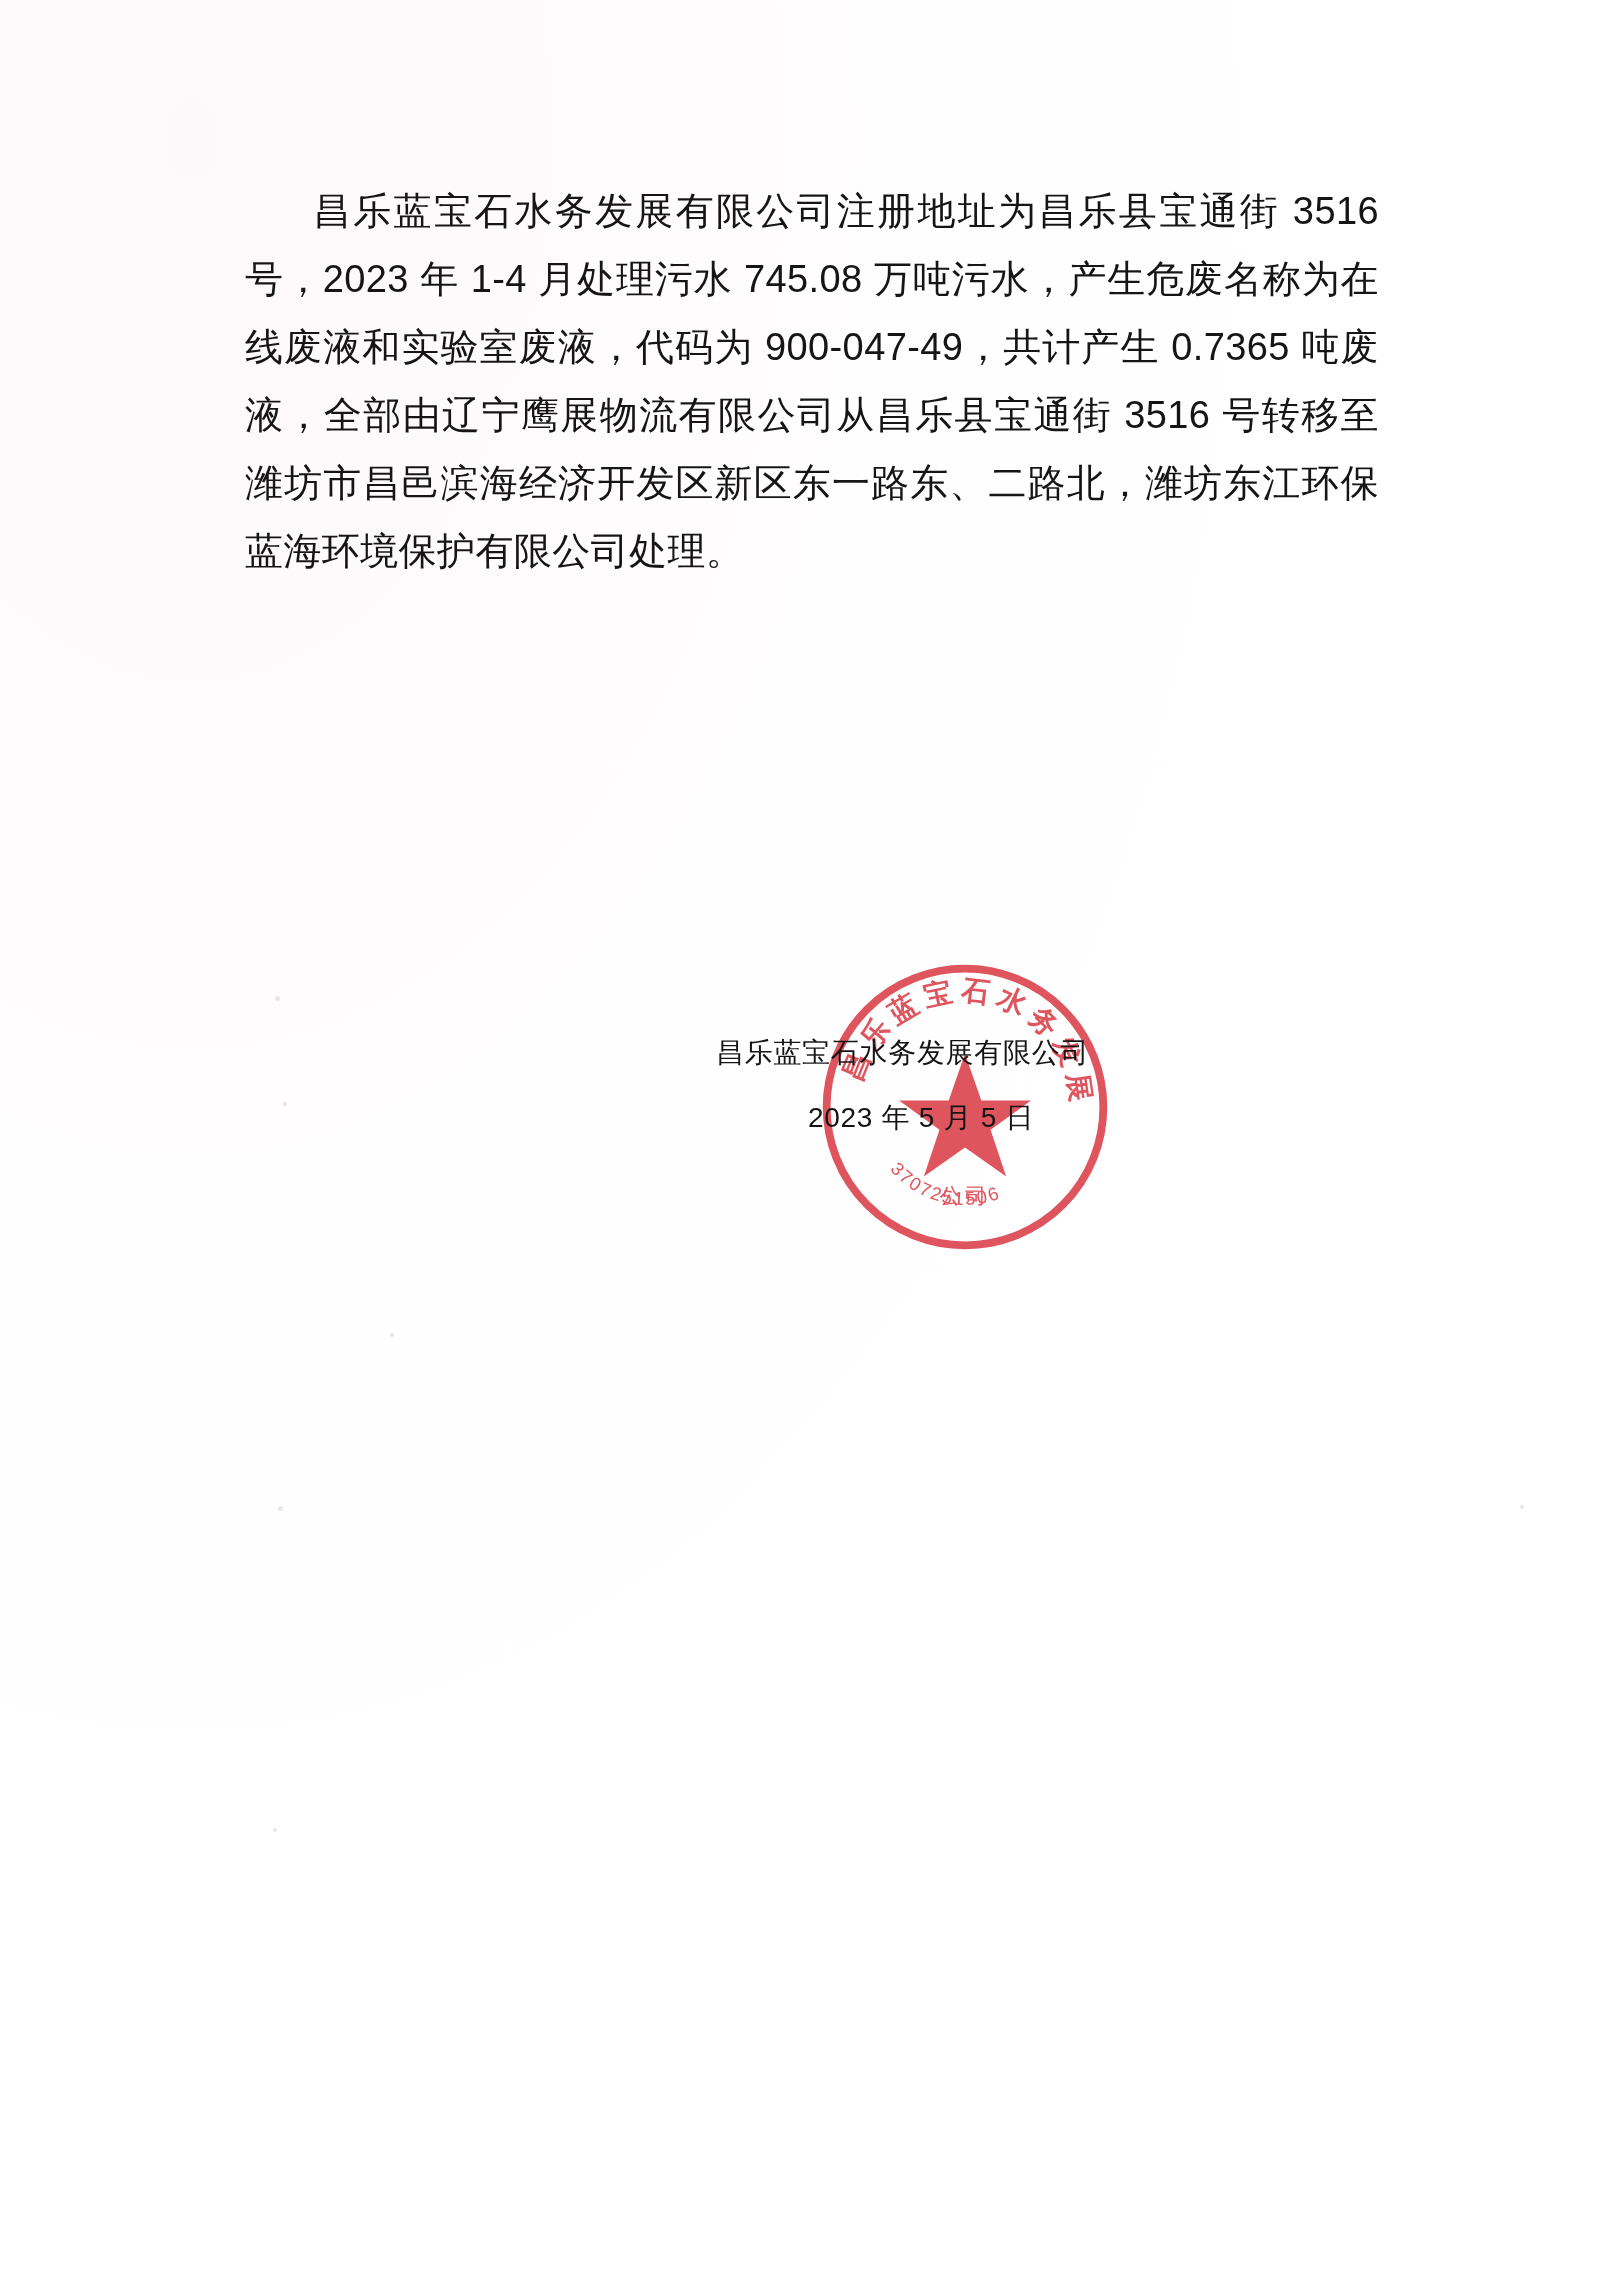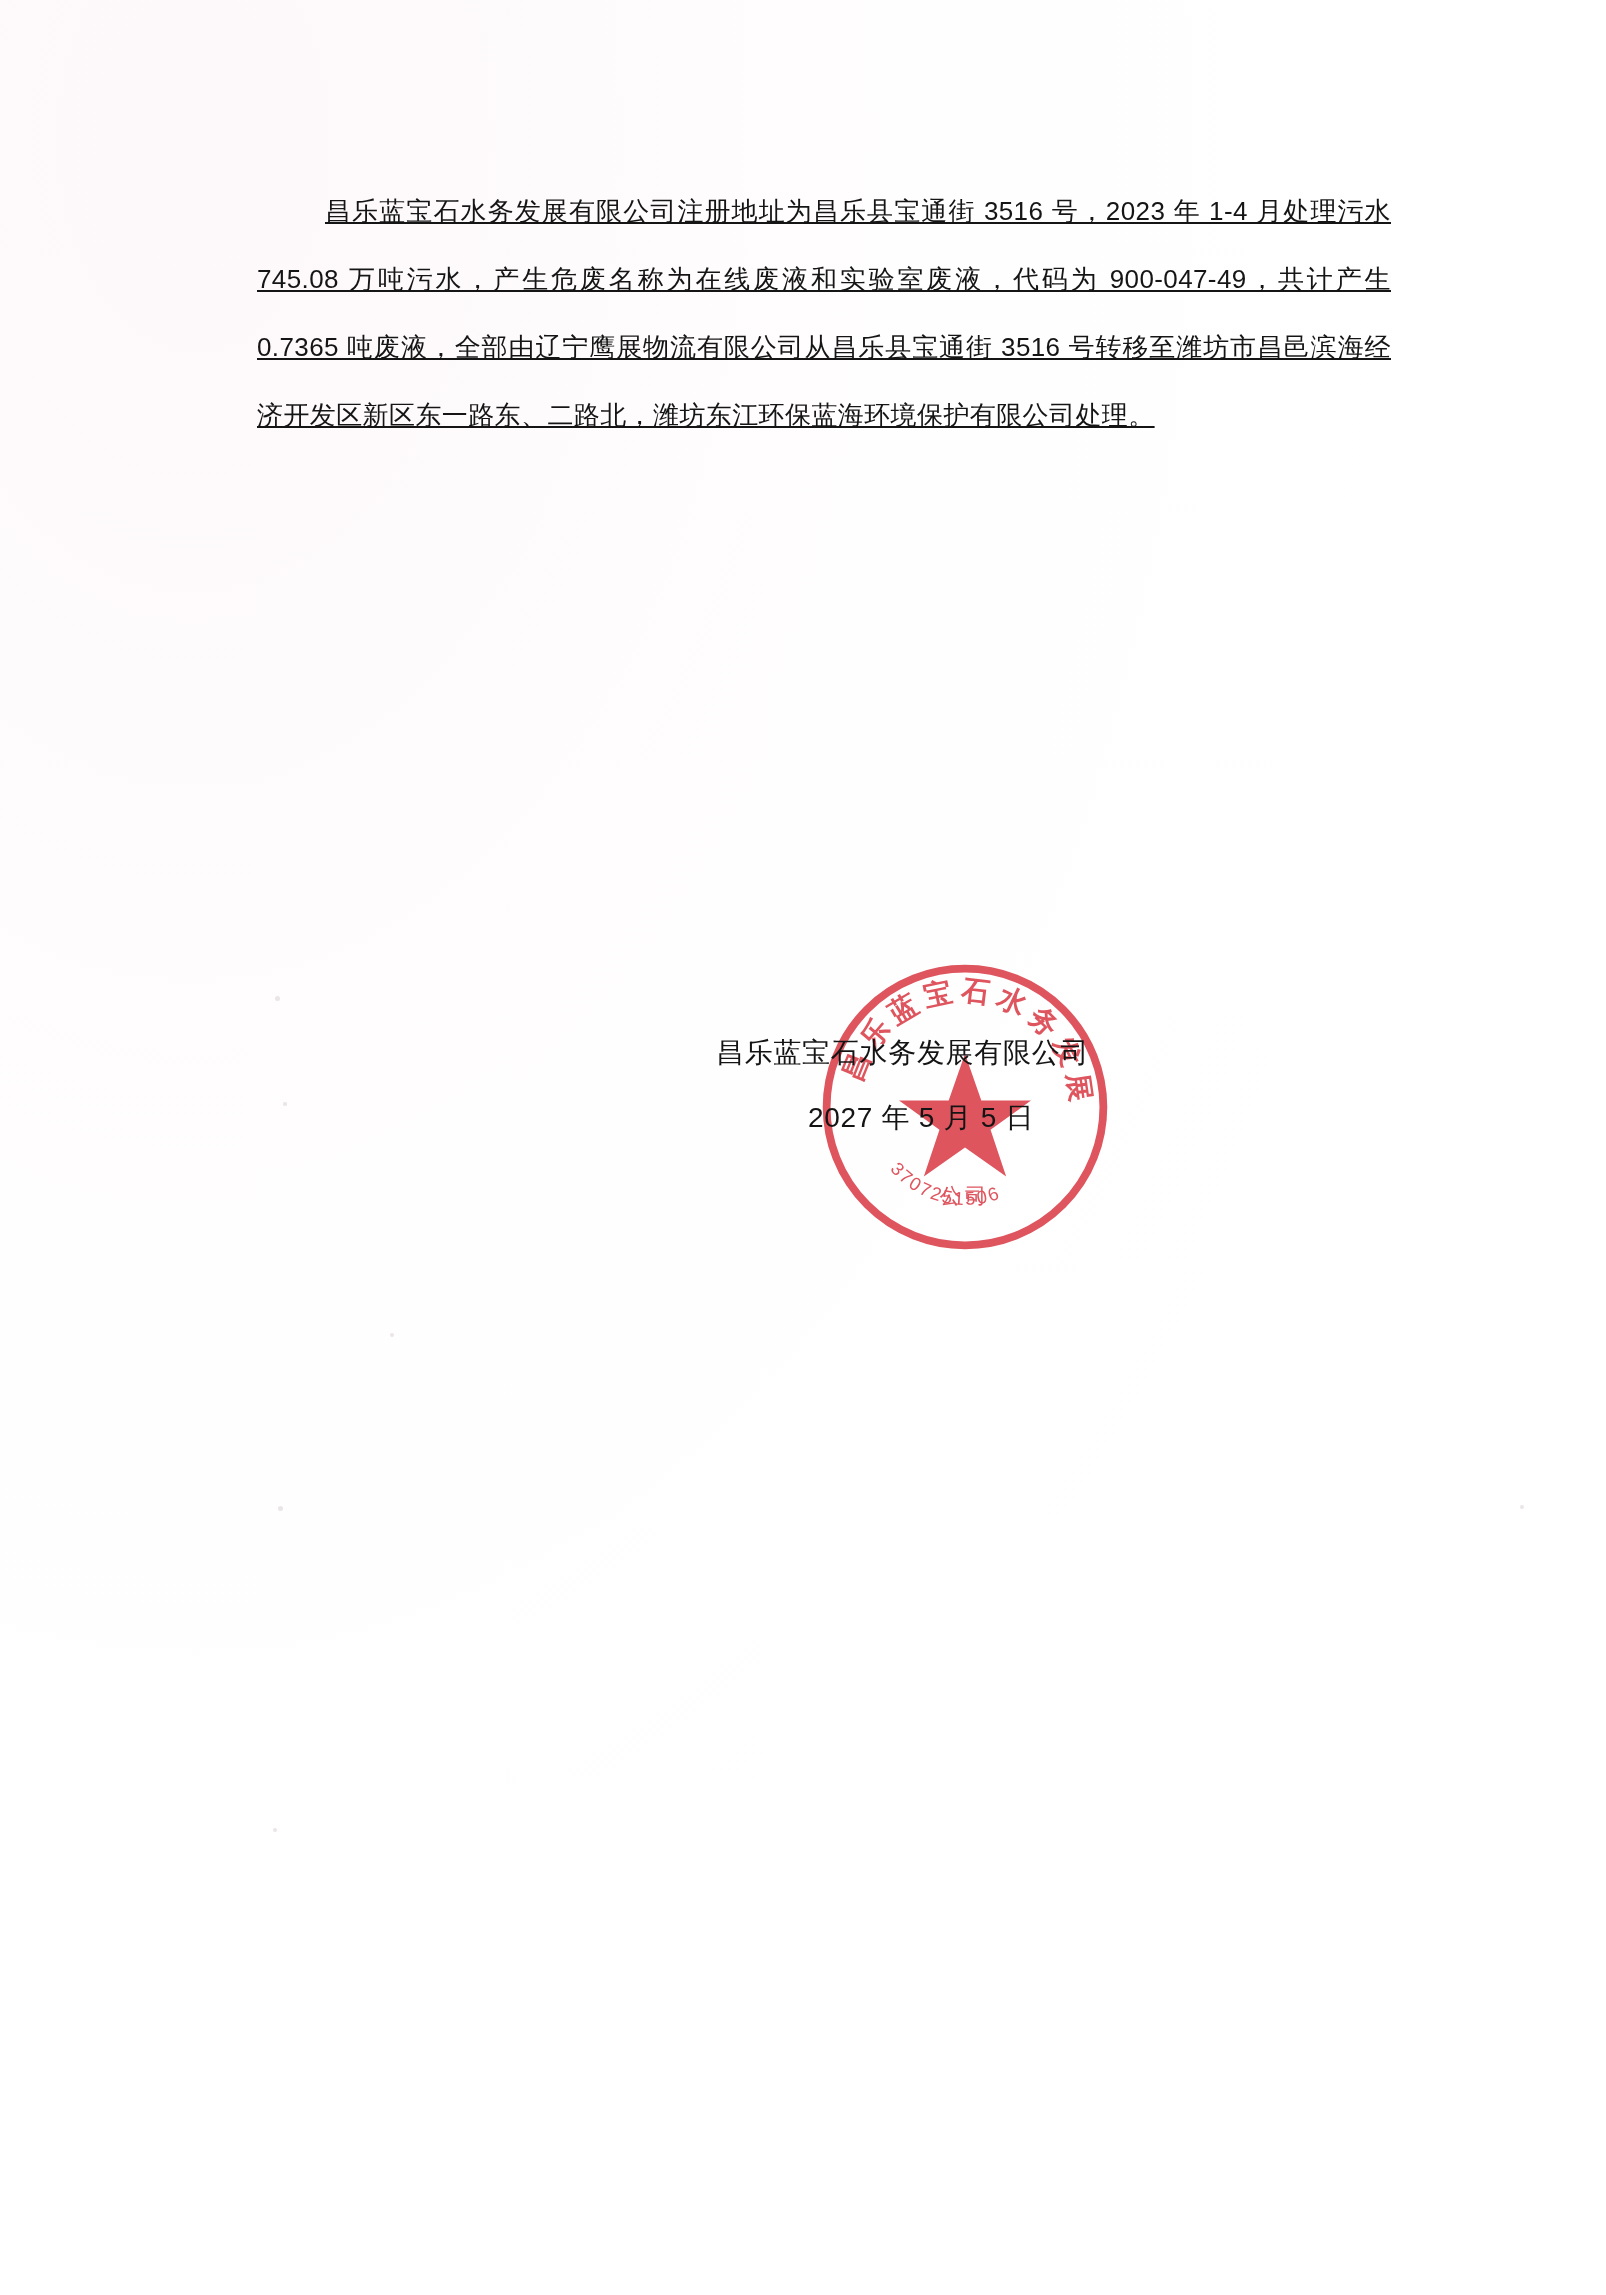"昌乐蓝宝石水务发展有限公司注册地址为昌乐县宝通街 3516 号，2023 年" .body-text { font-size: 26px -> 38px; left: 257px -> 245px; text-decoration: underline -> none }
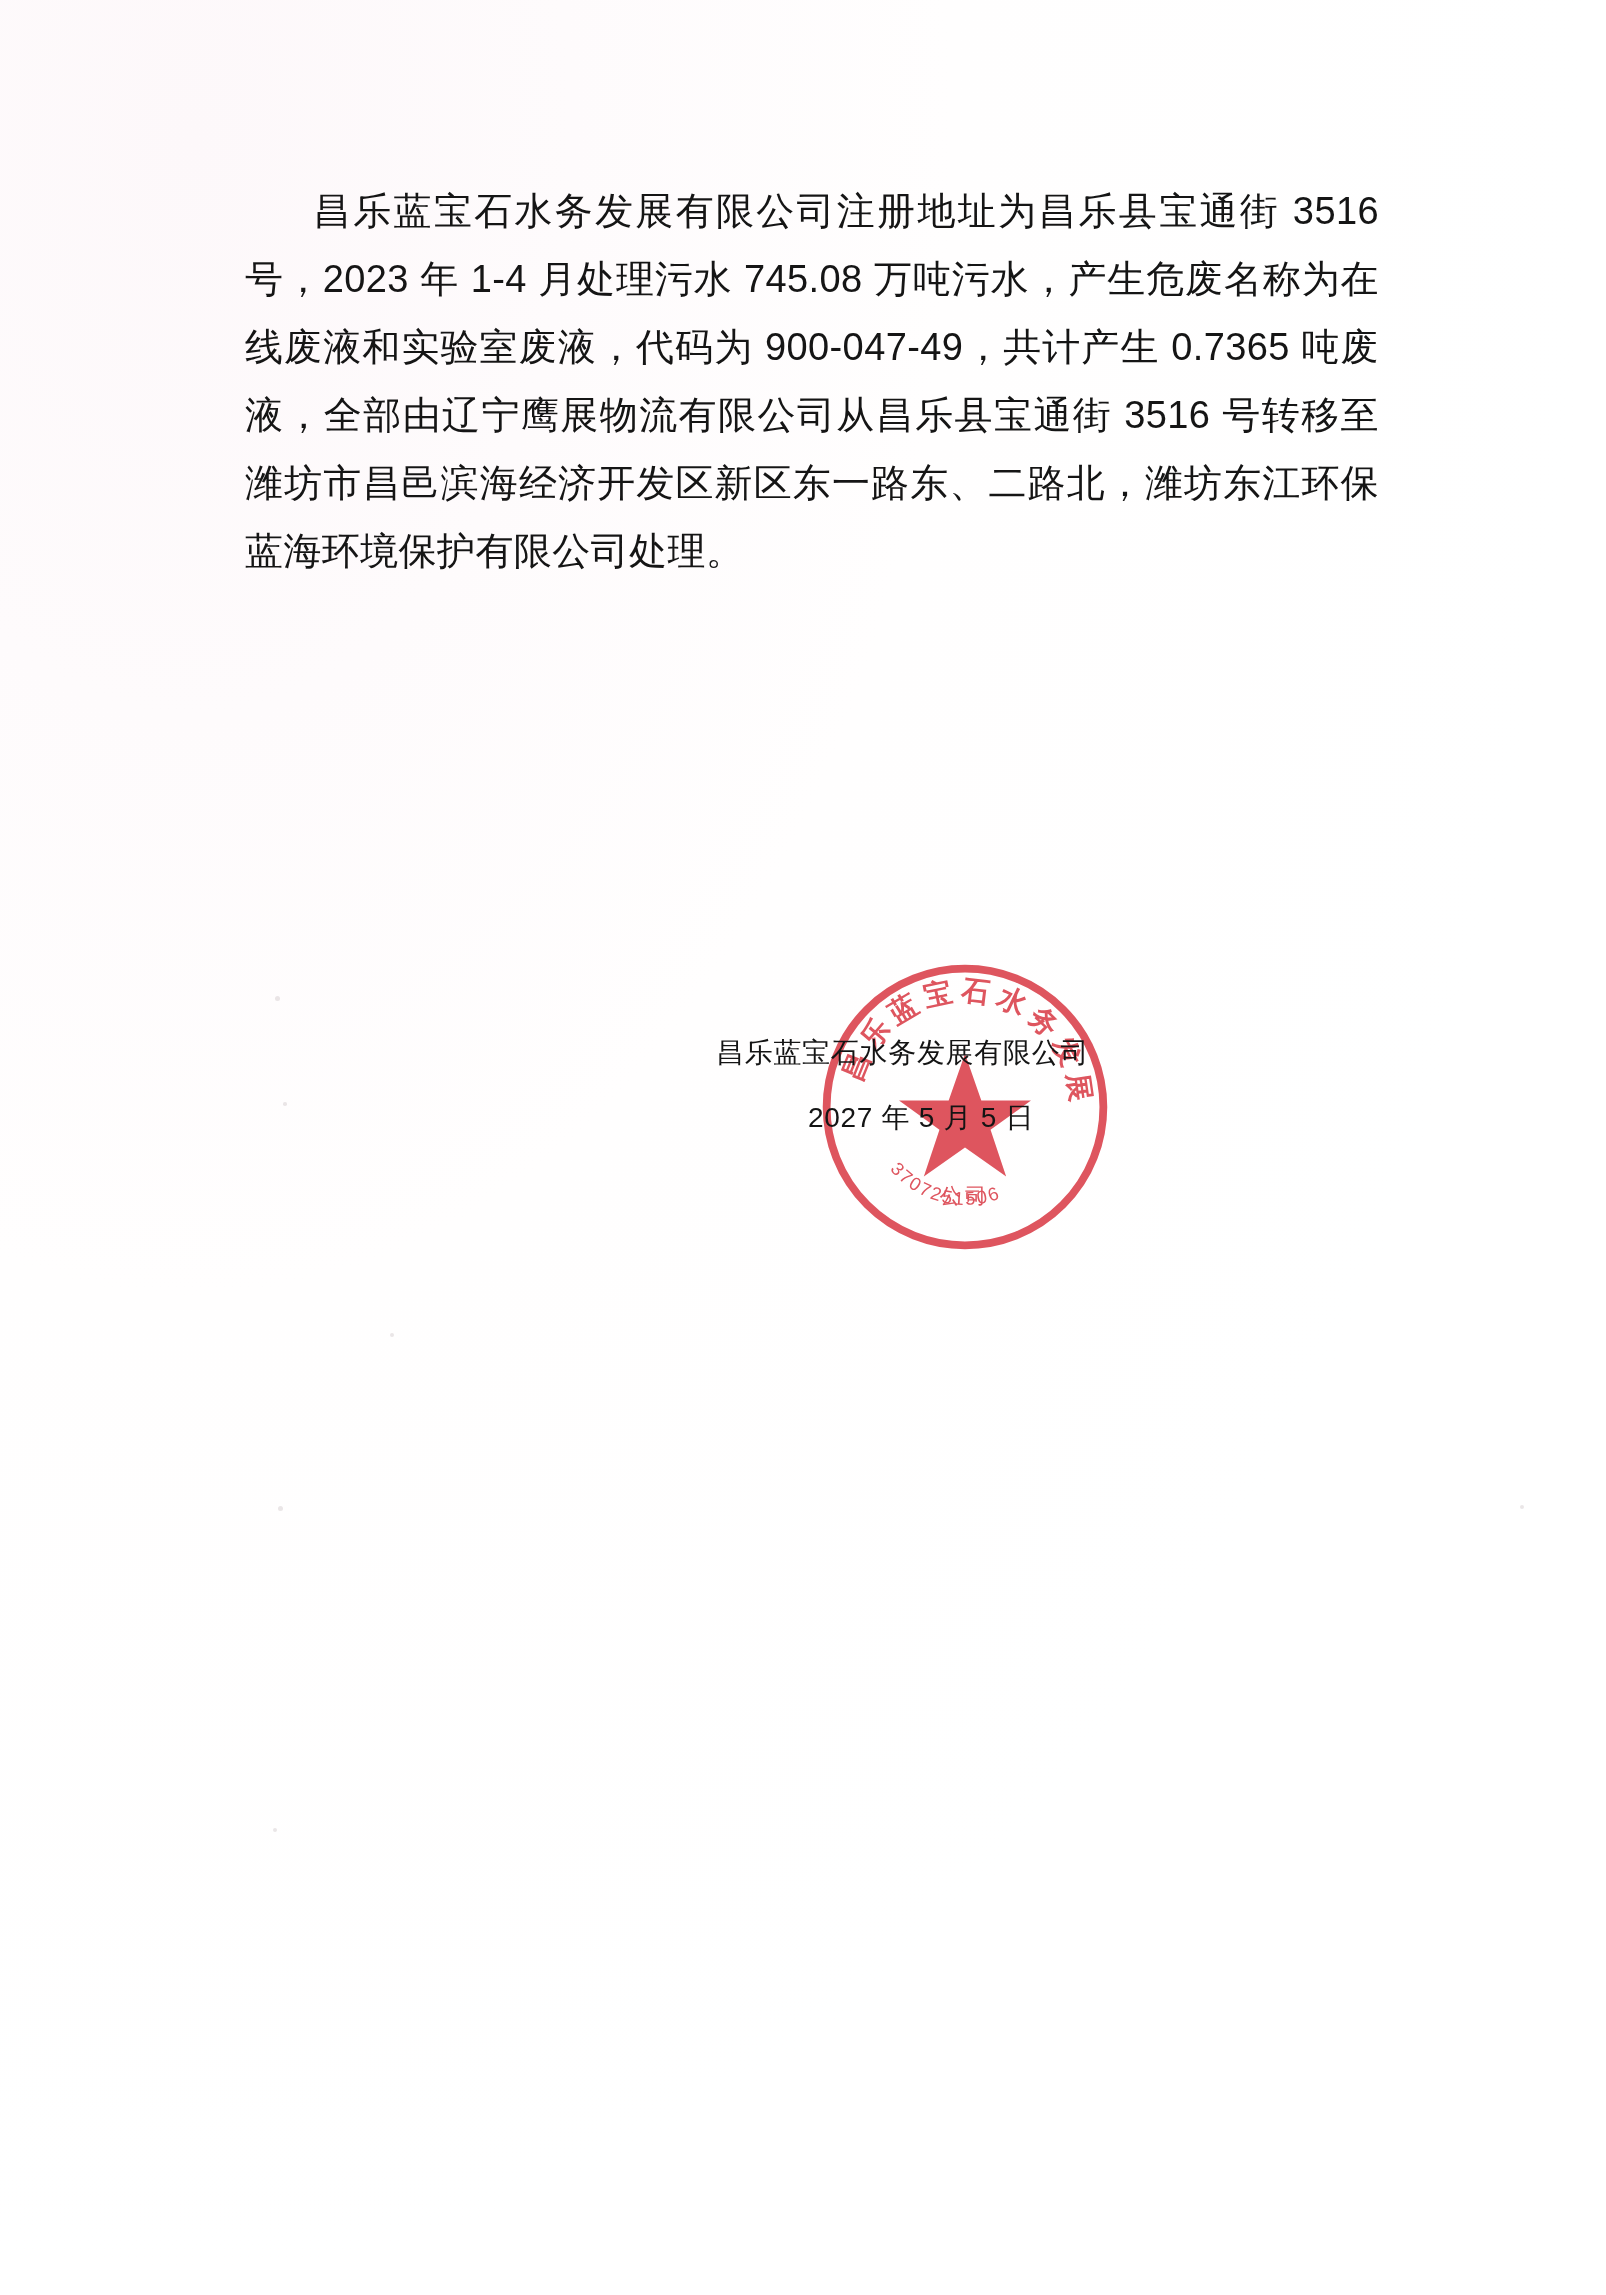"2027 年 5 月 5" div.sign-line { text: 2027 -> 2023 }
